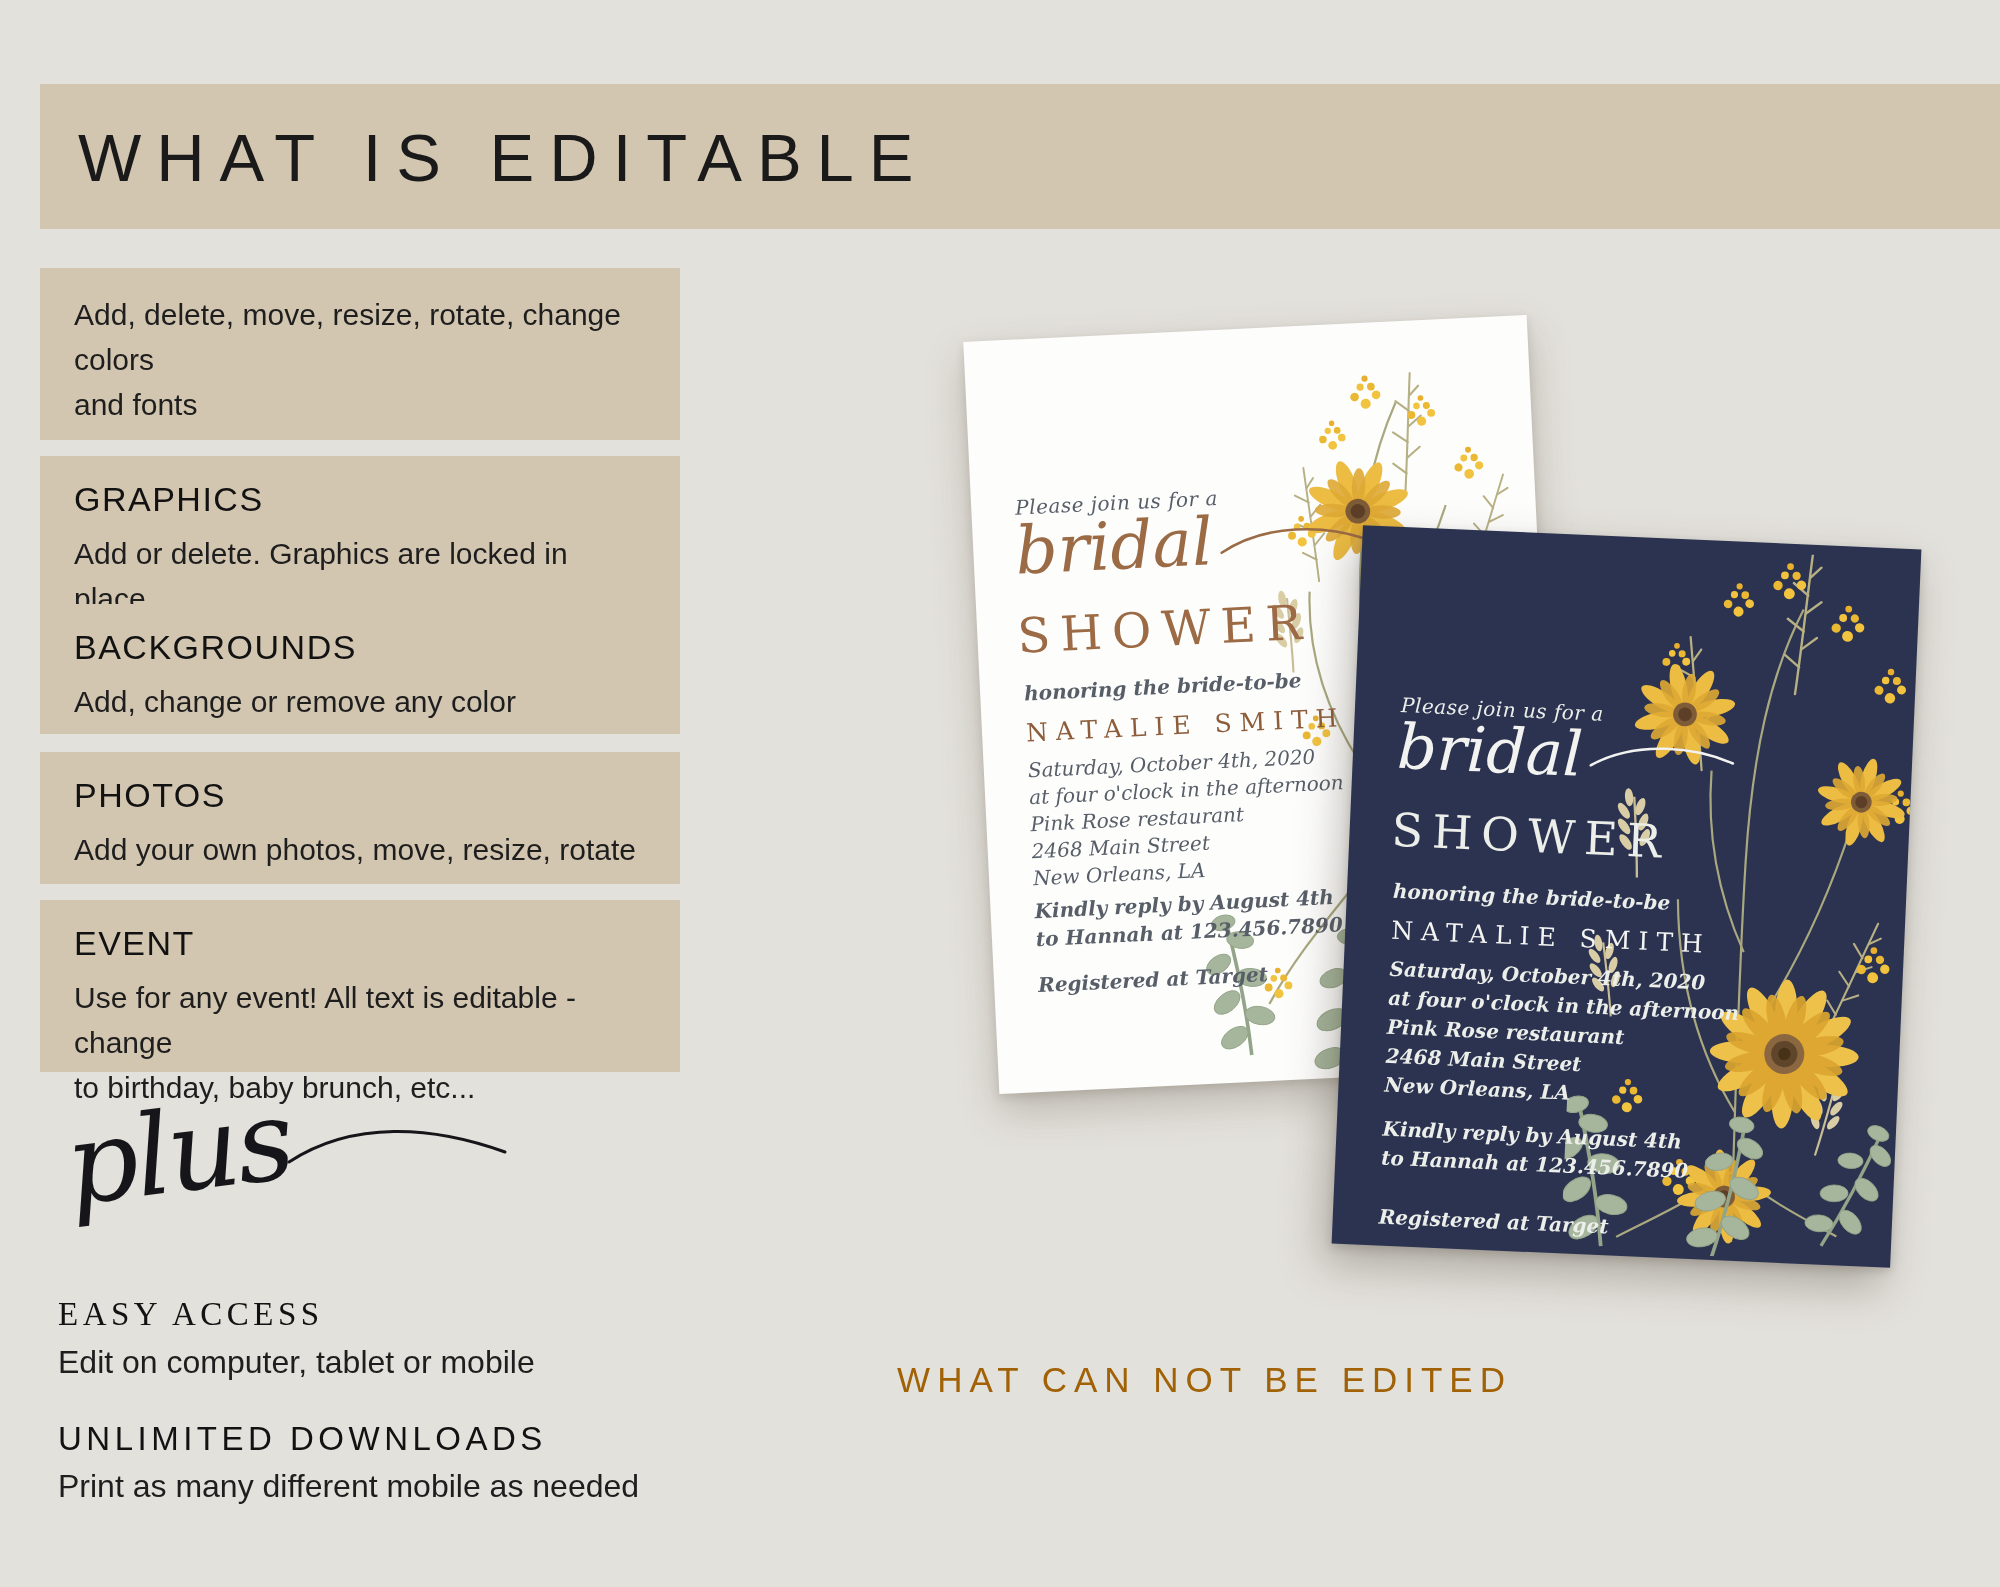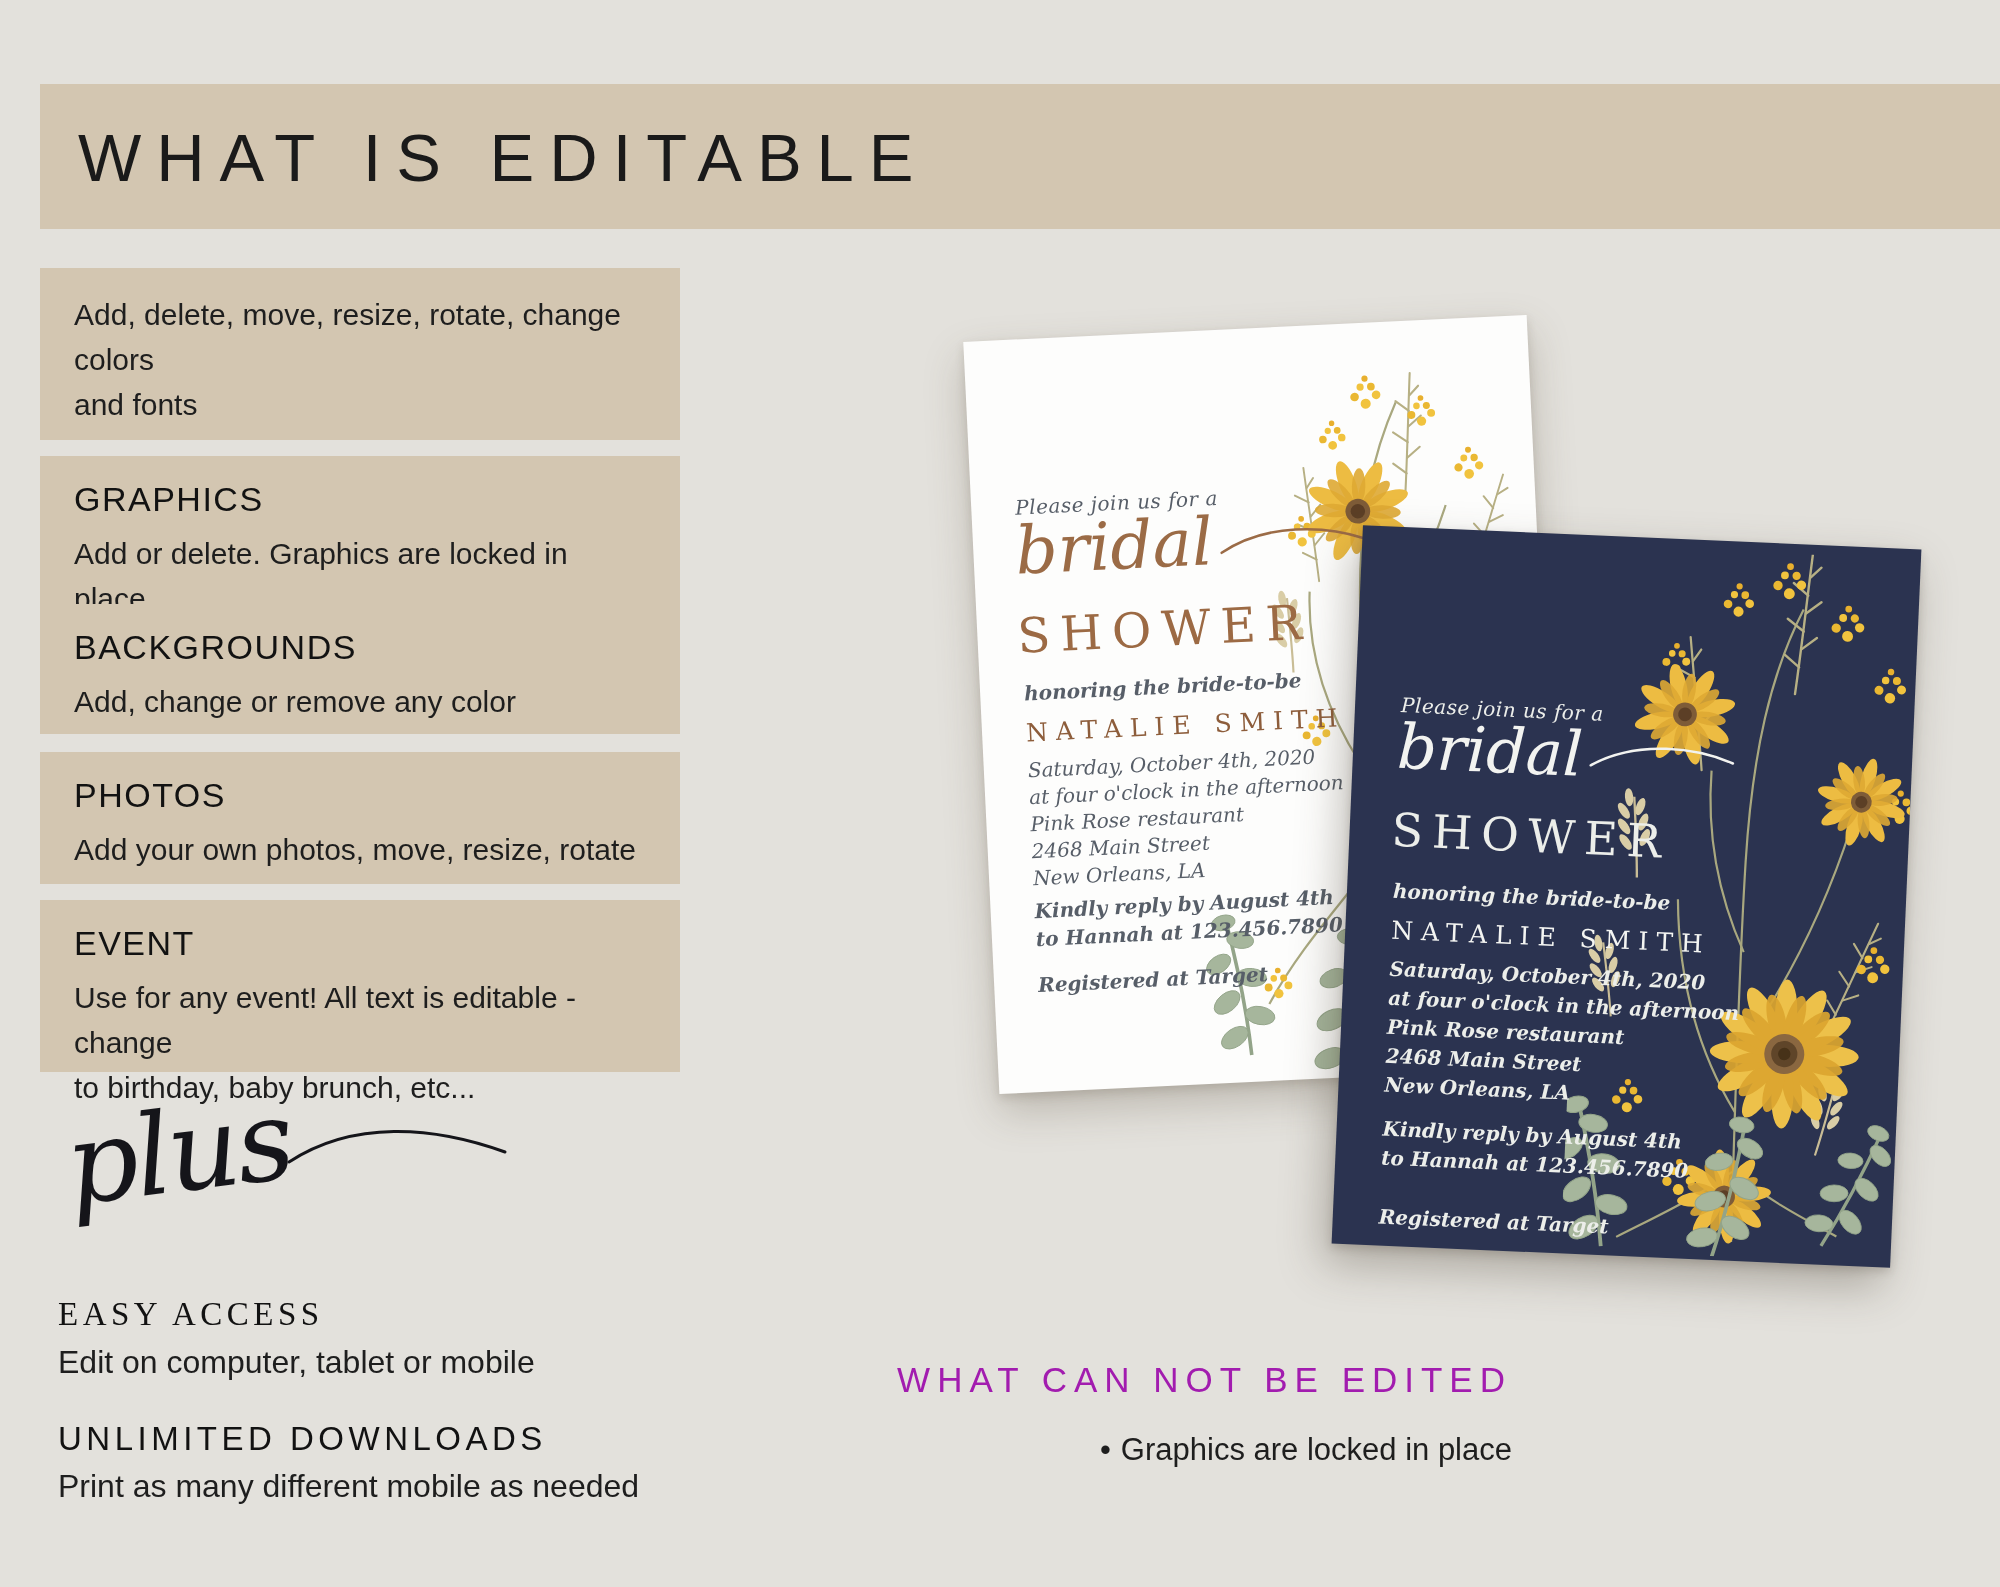"WHAT CAN NOT BE EDITED" .ne-title { color: #a21caf -> #a16207 }
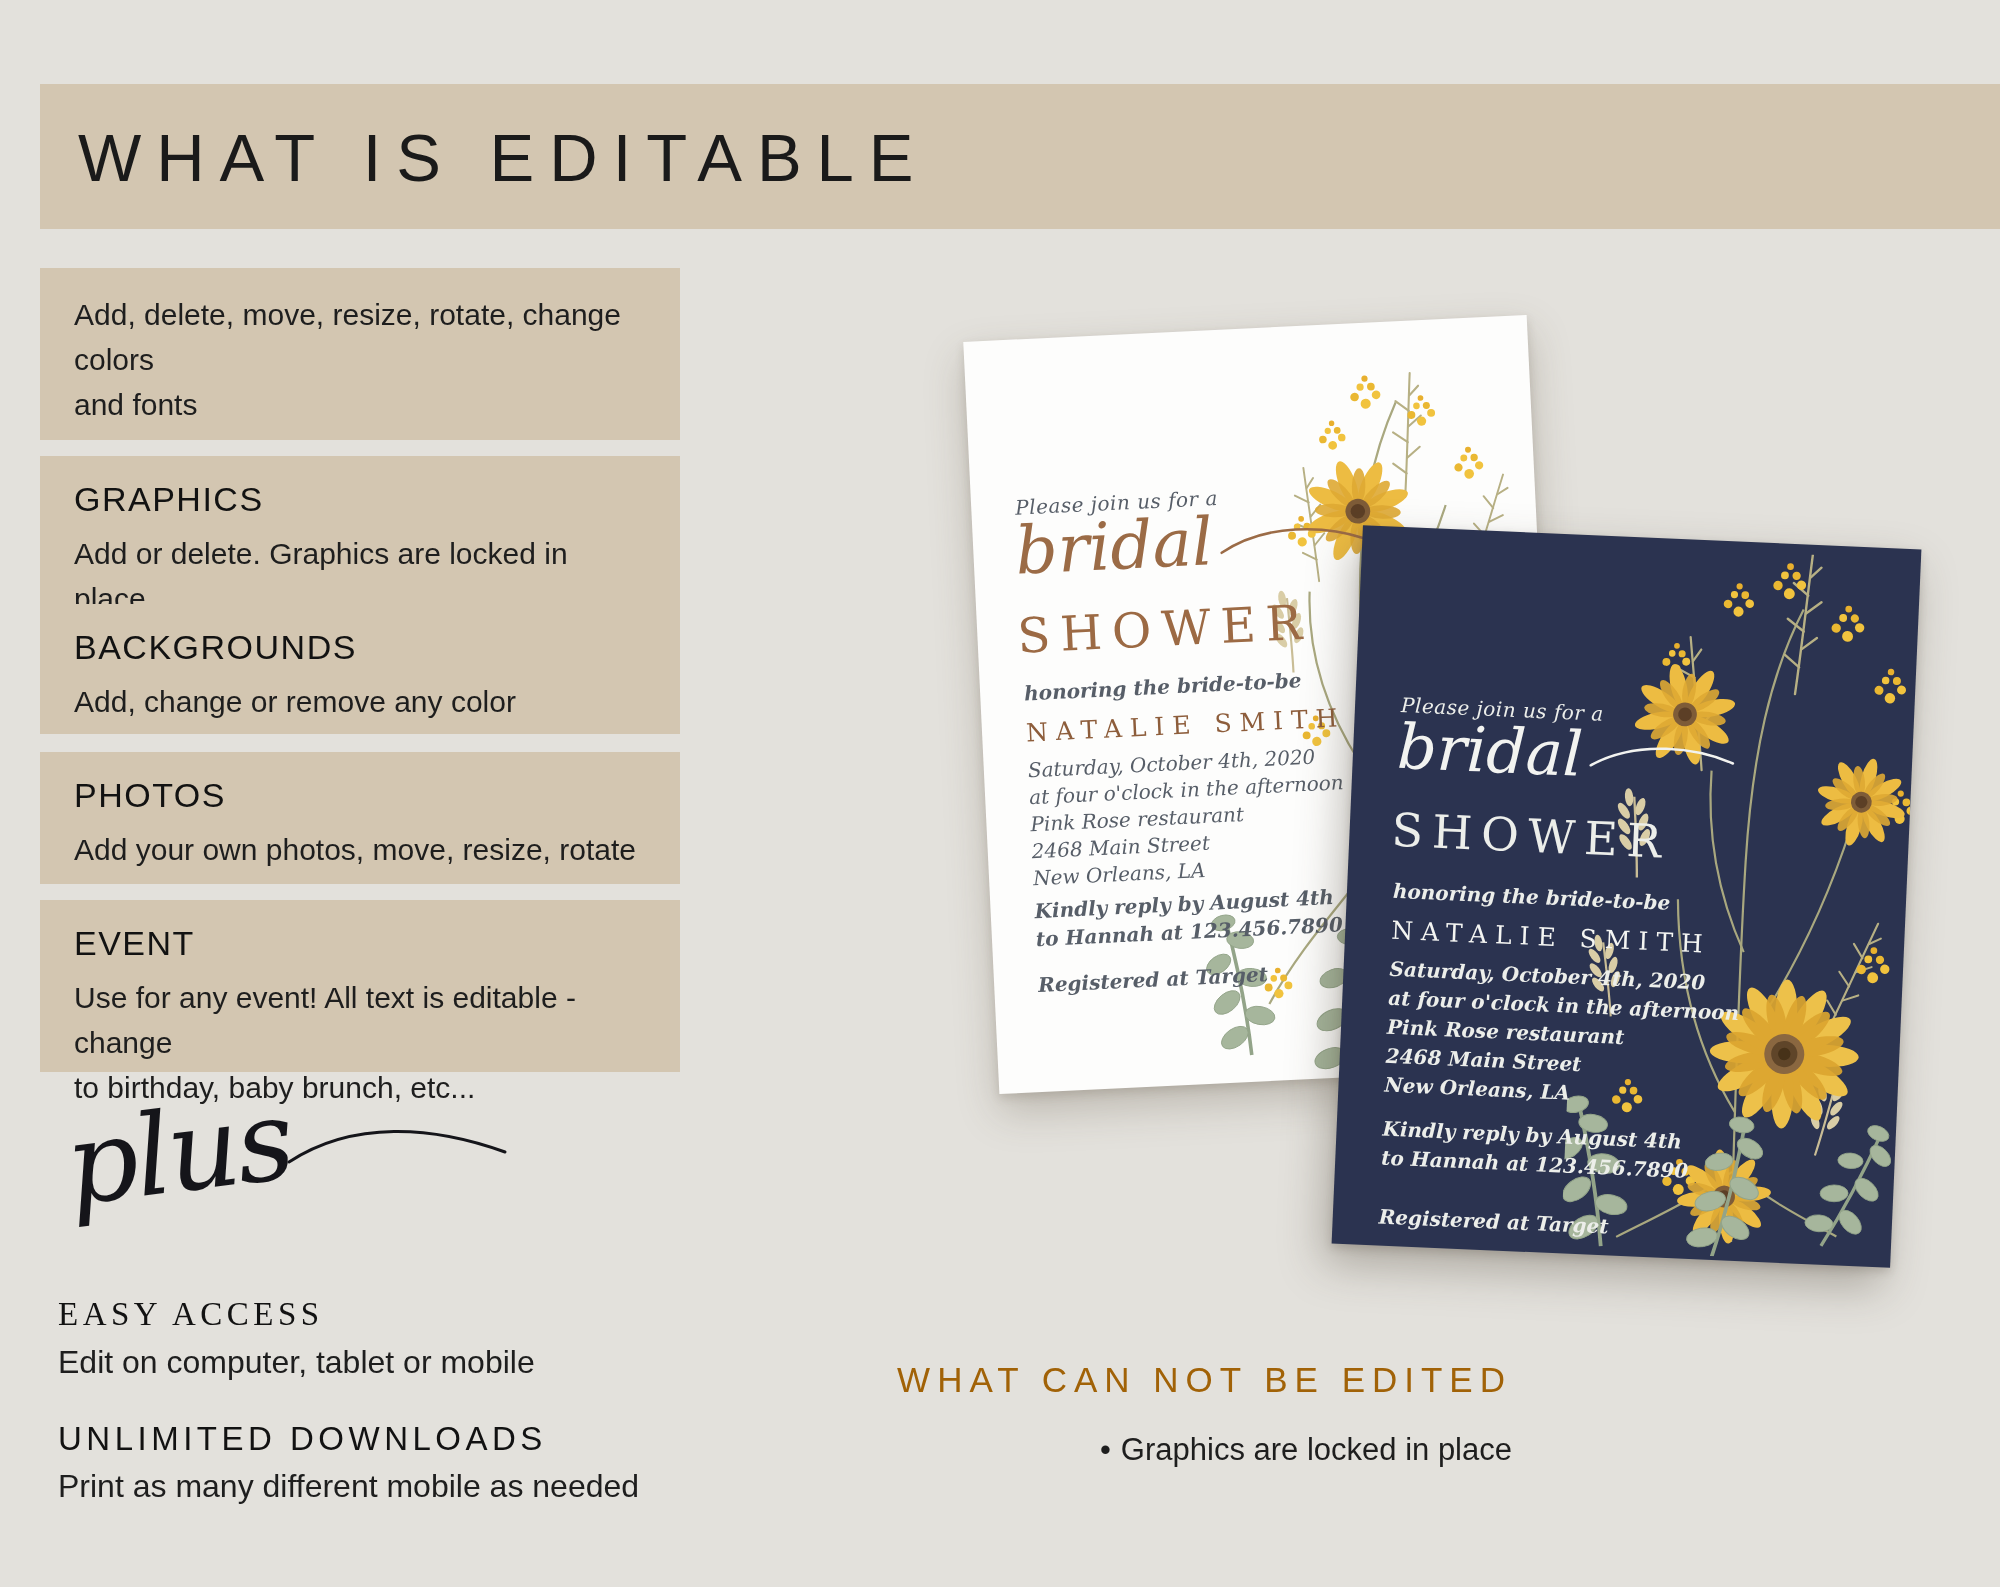"• Graphics are locked in" div.ne-item { html: <div><span>•</span><span>Graphics are locked in place</span></div> -> none }
